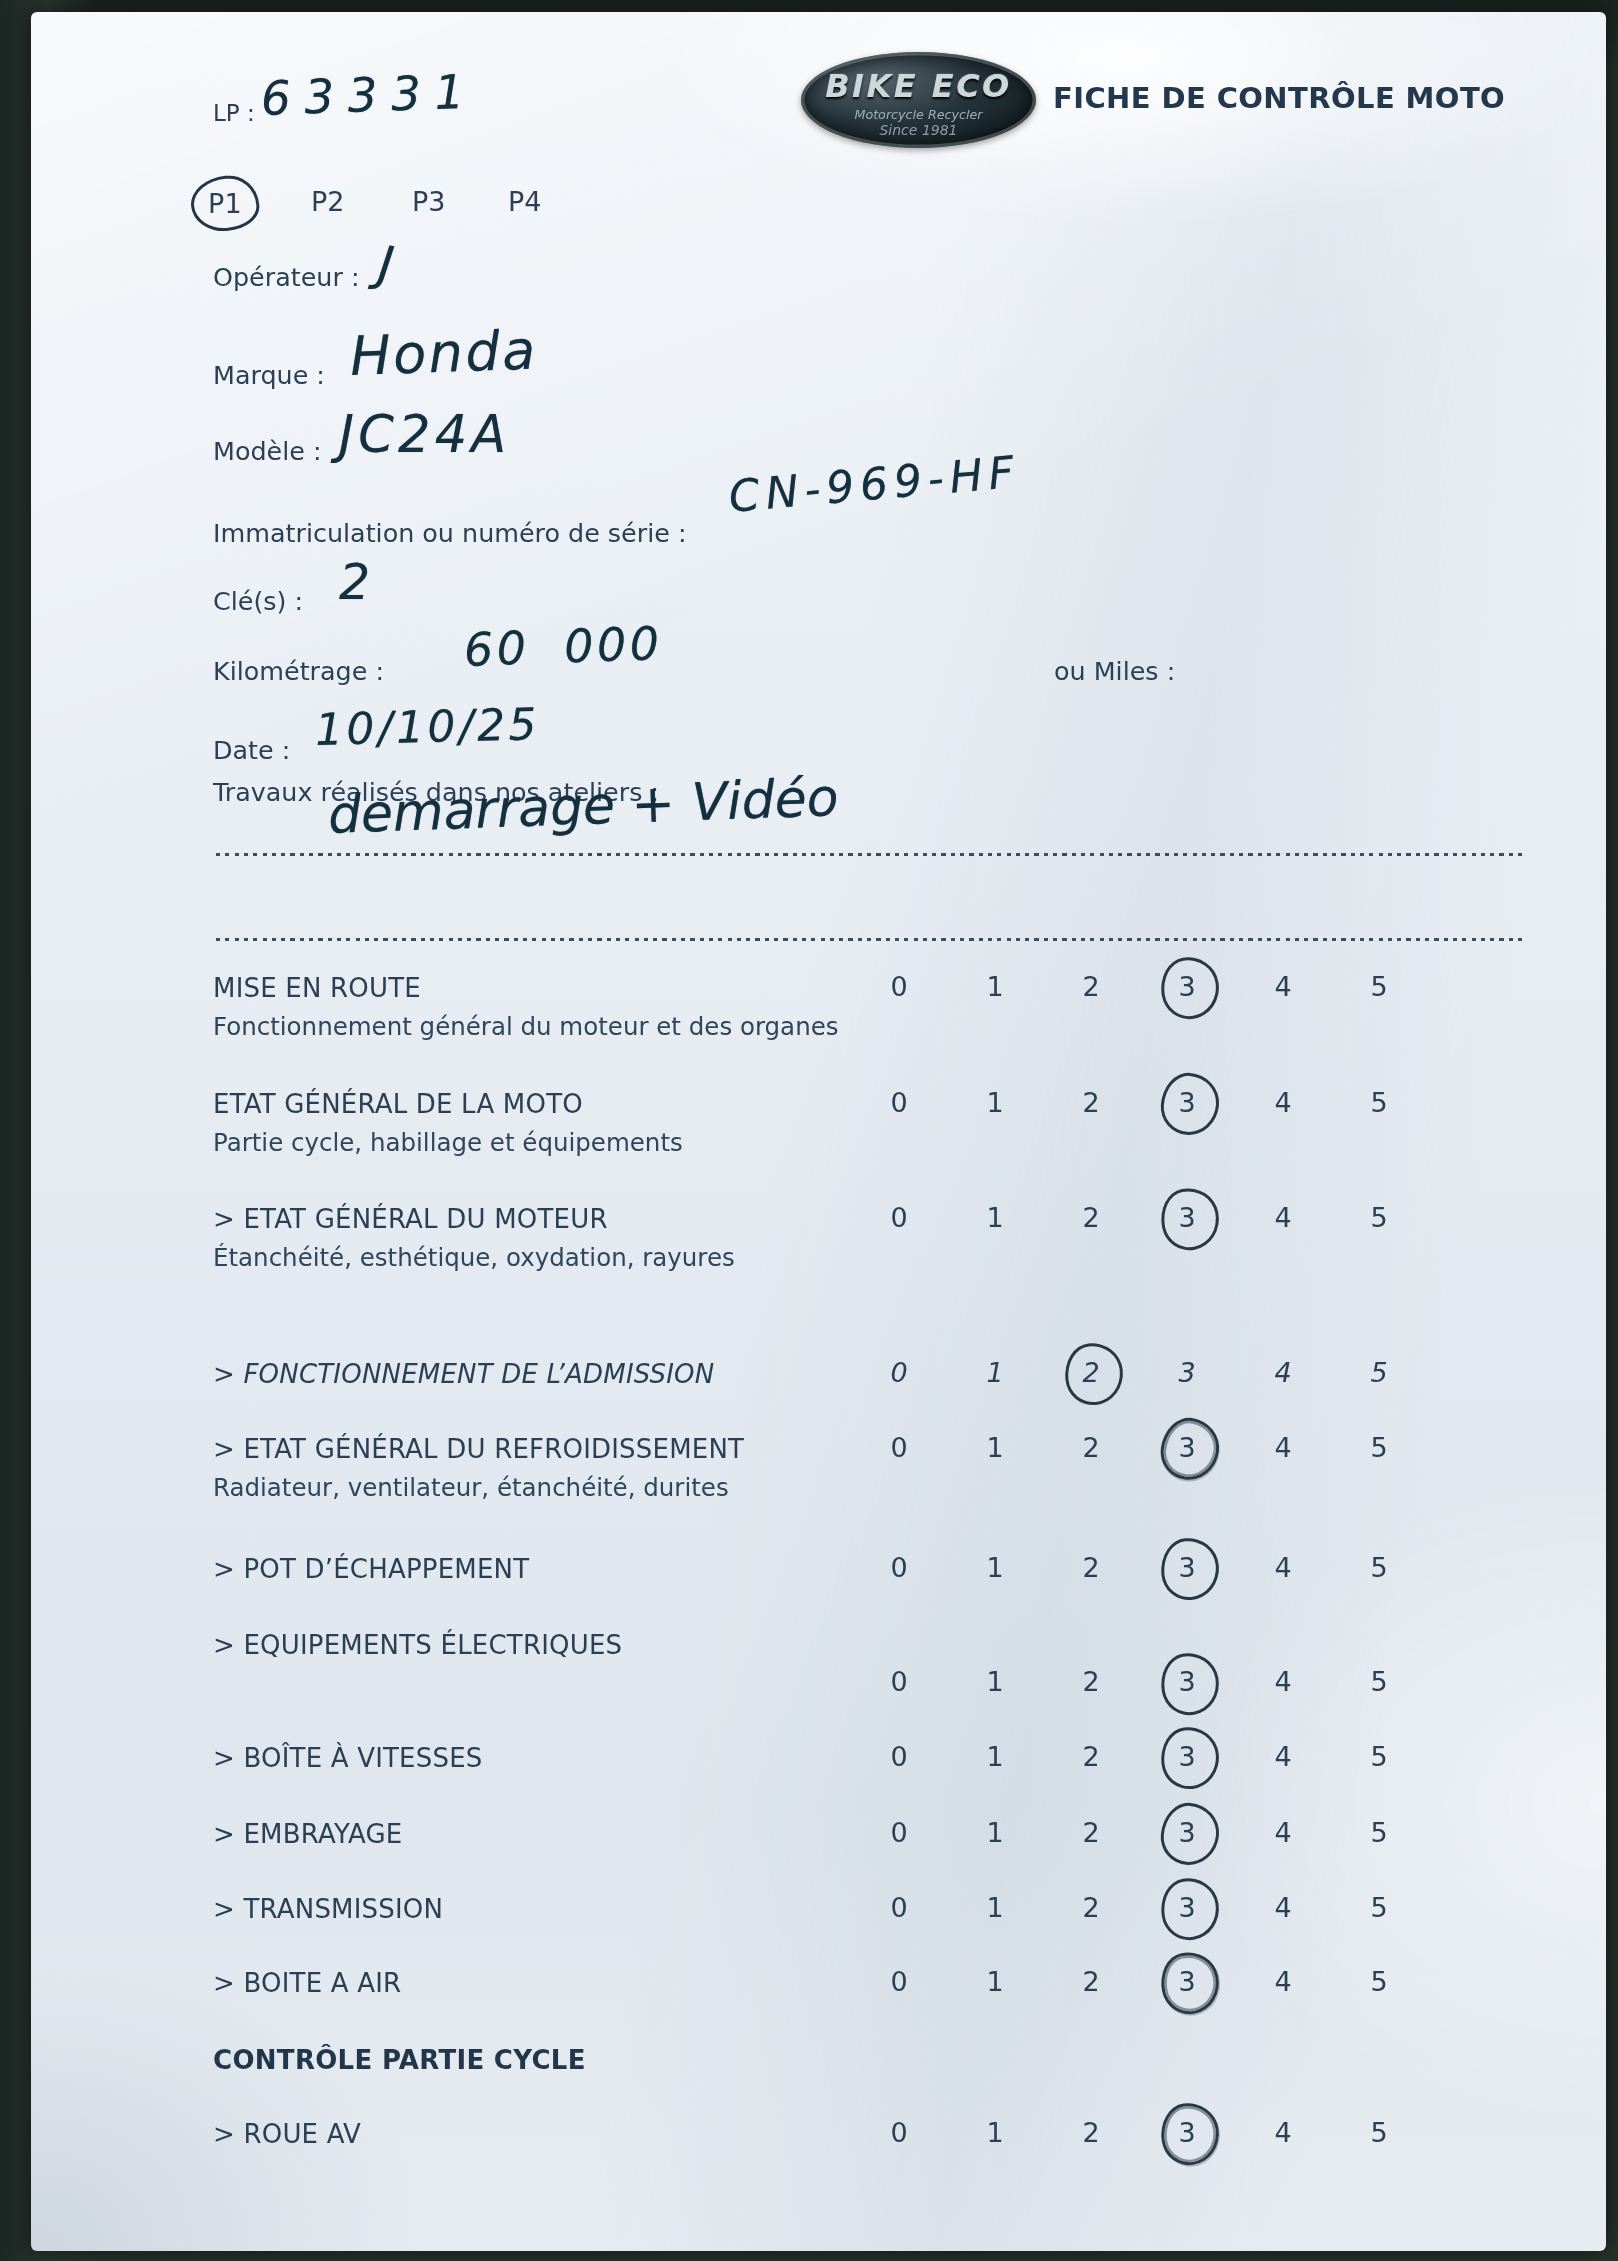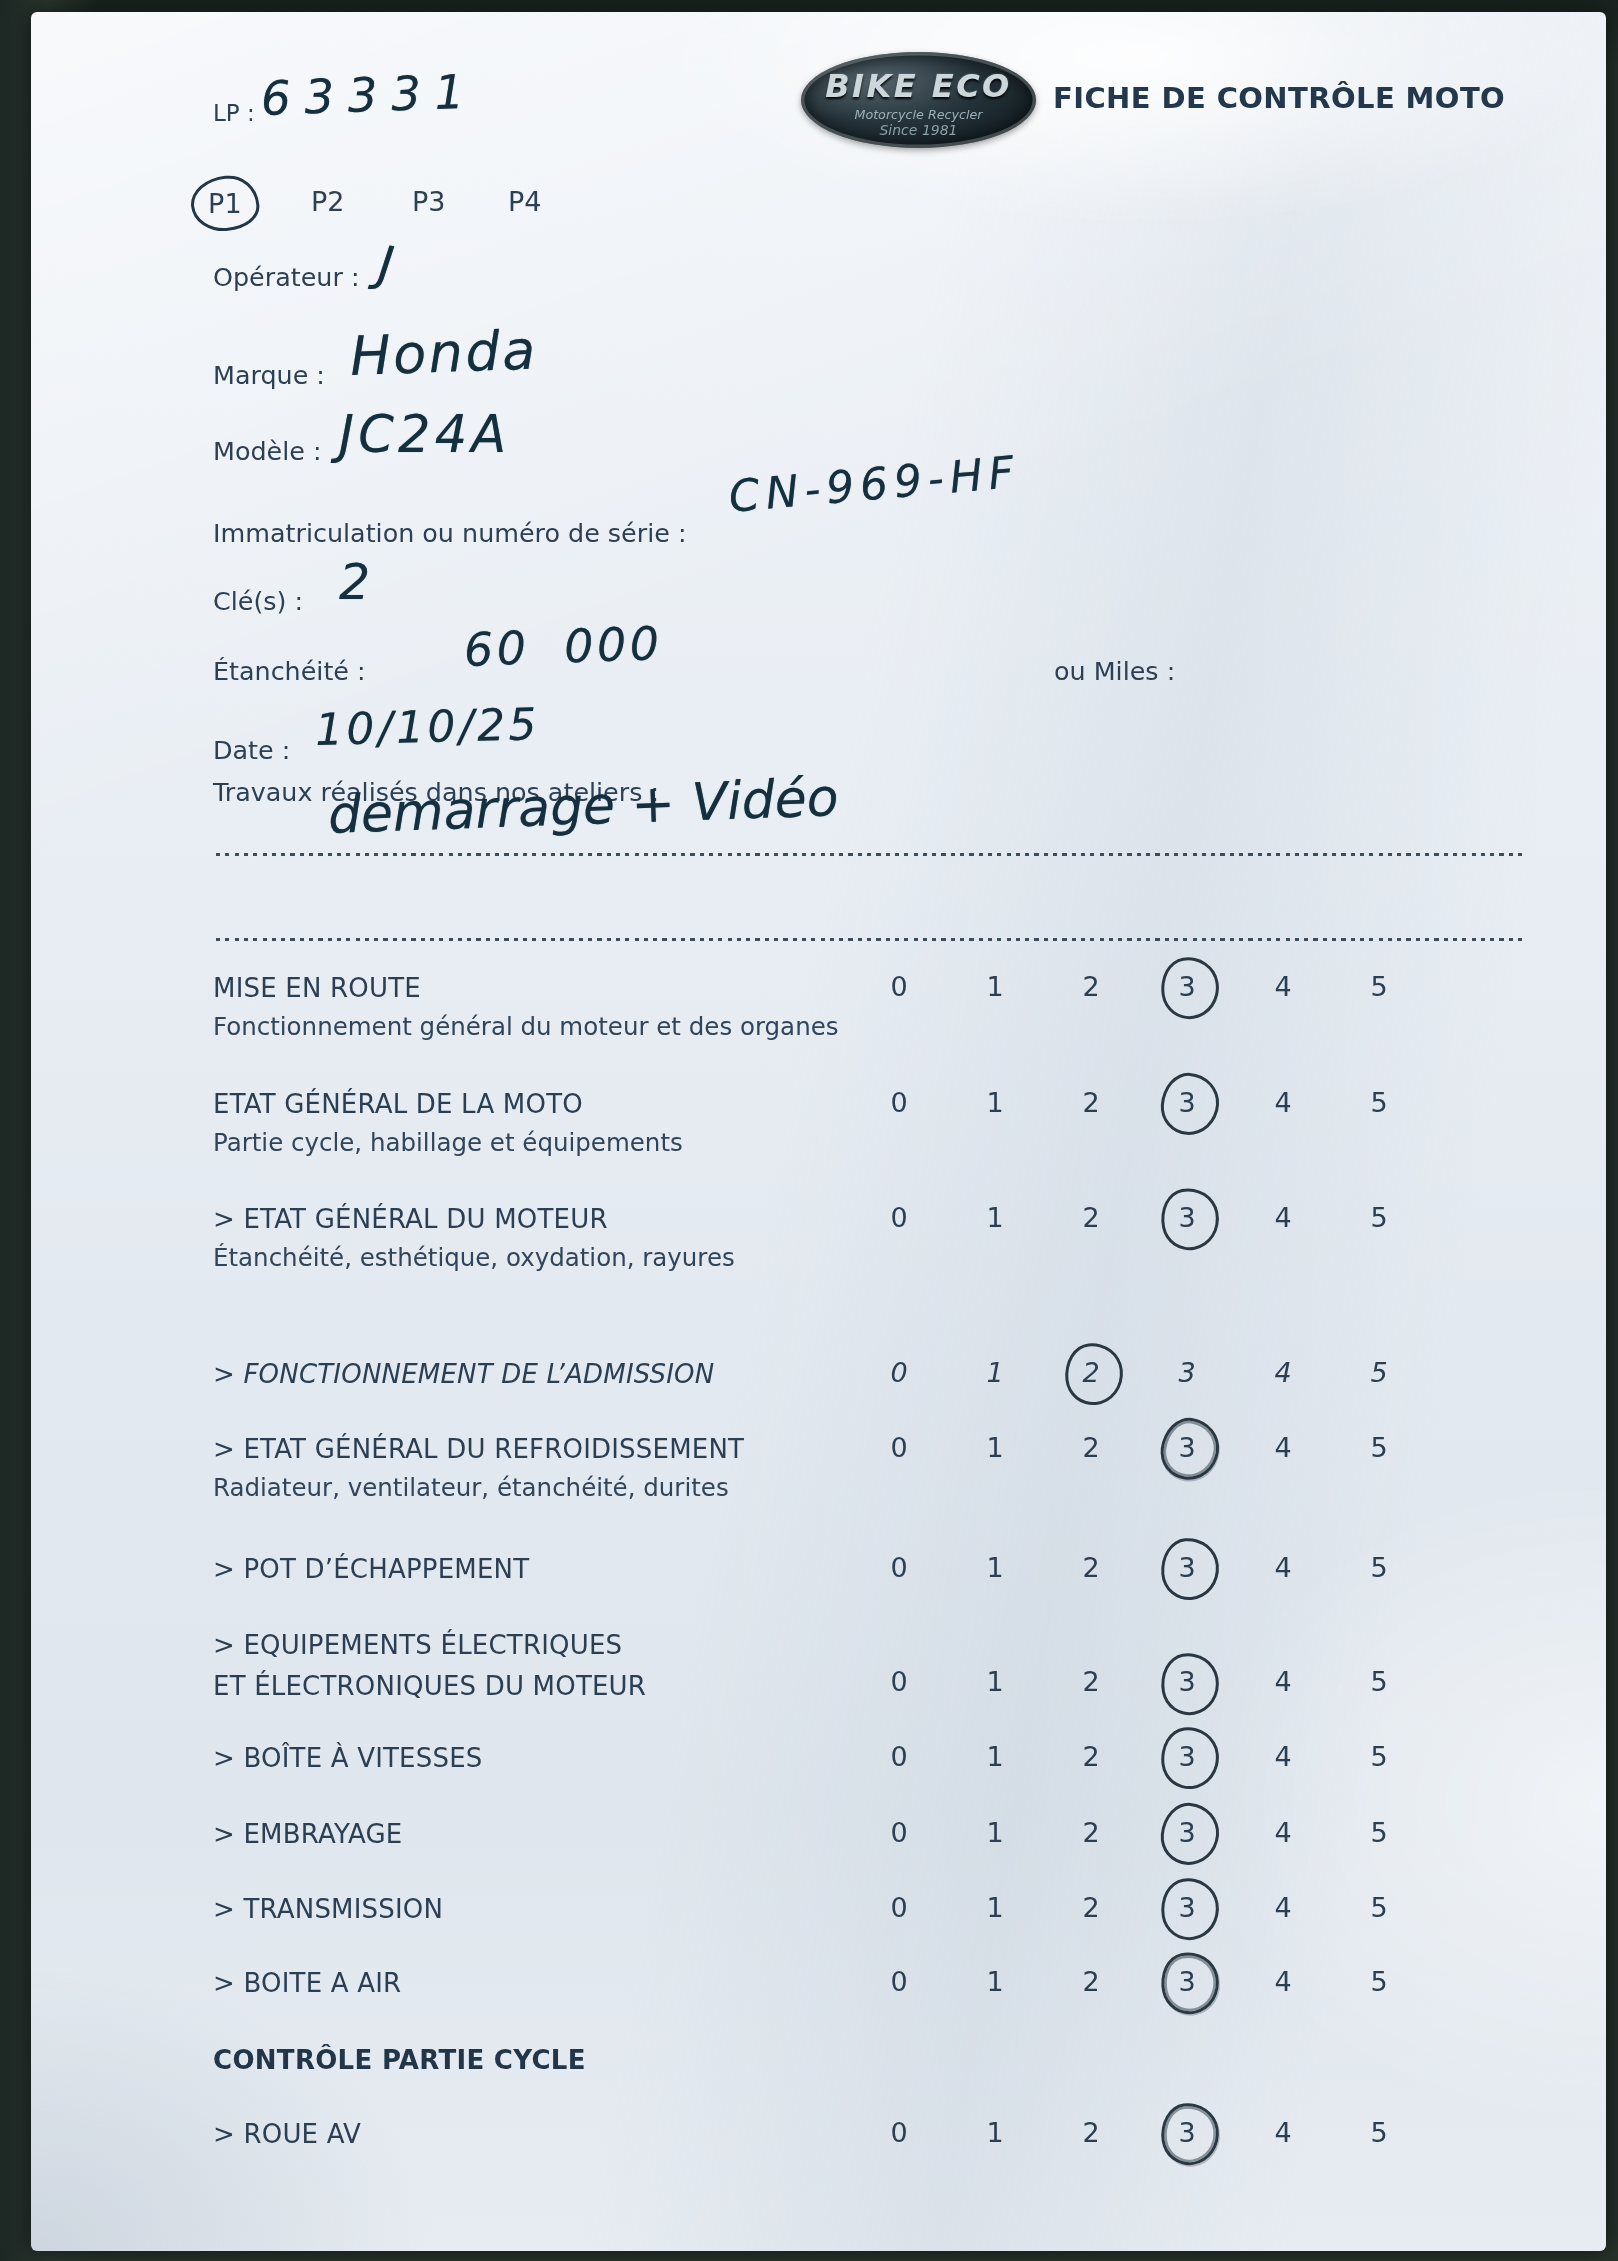"Étanchéité :" div.lbl { text: Étanchéité -> Kilométrage }
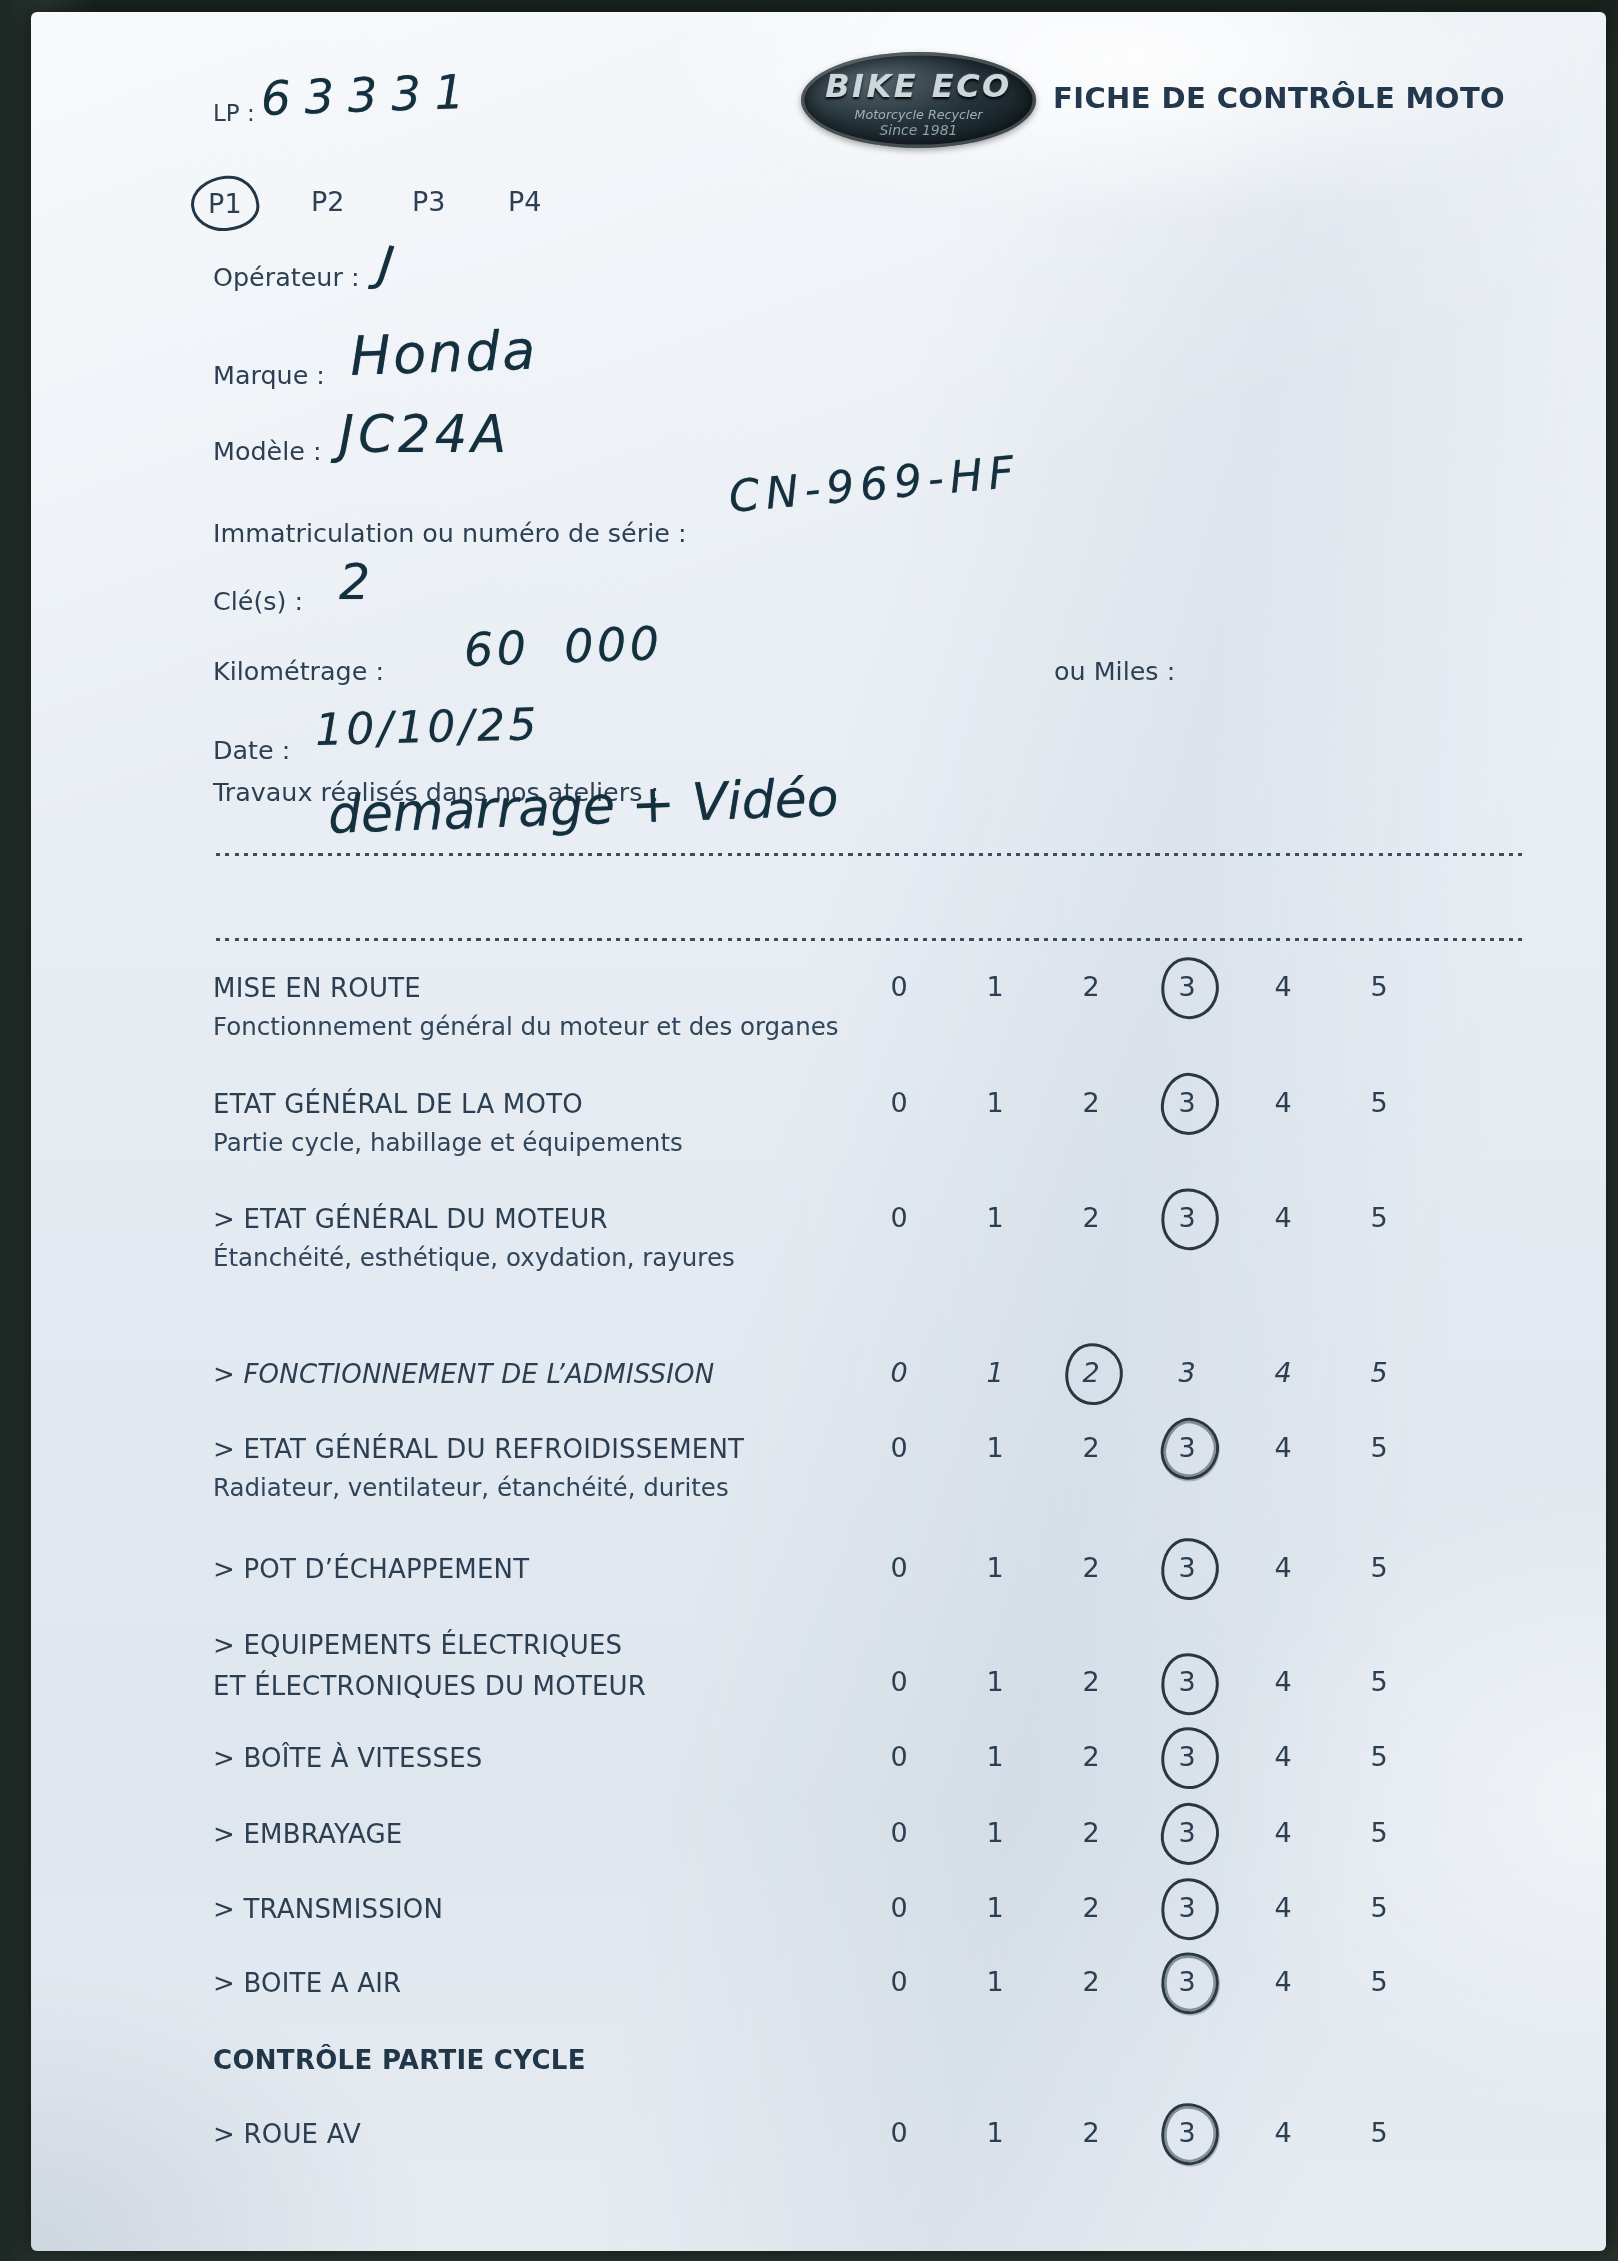"ET ÉLECTRONIQUES DU MOTEUR" div.ctitle2 { html: <div>ET ÉLECTRONIQUES DU MOTEUR</div> -> none }
